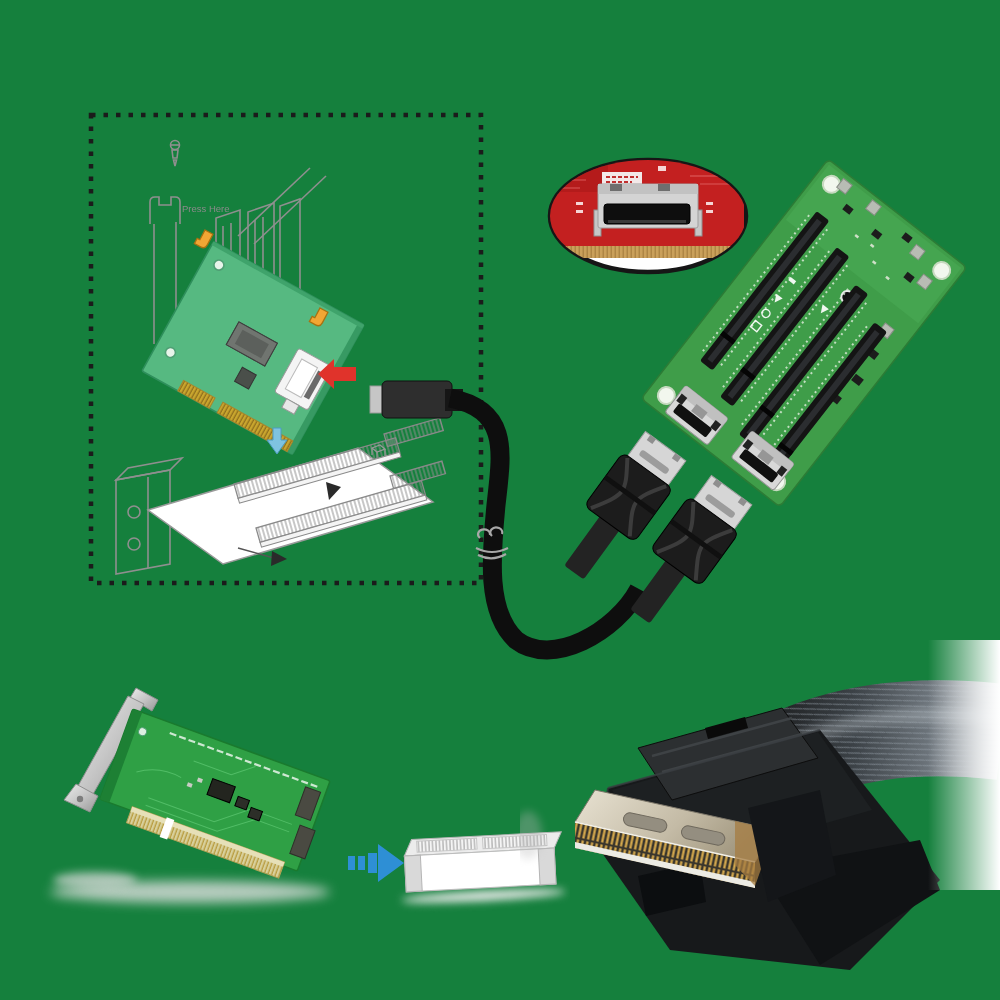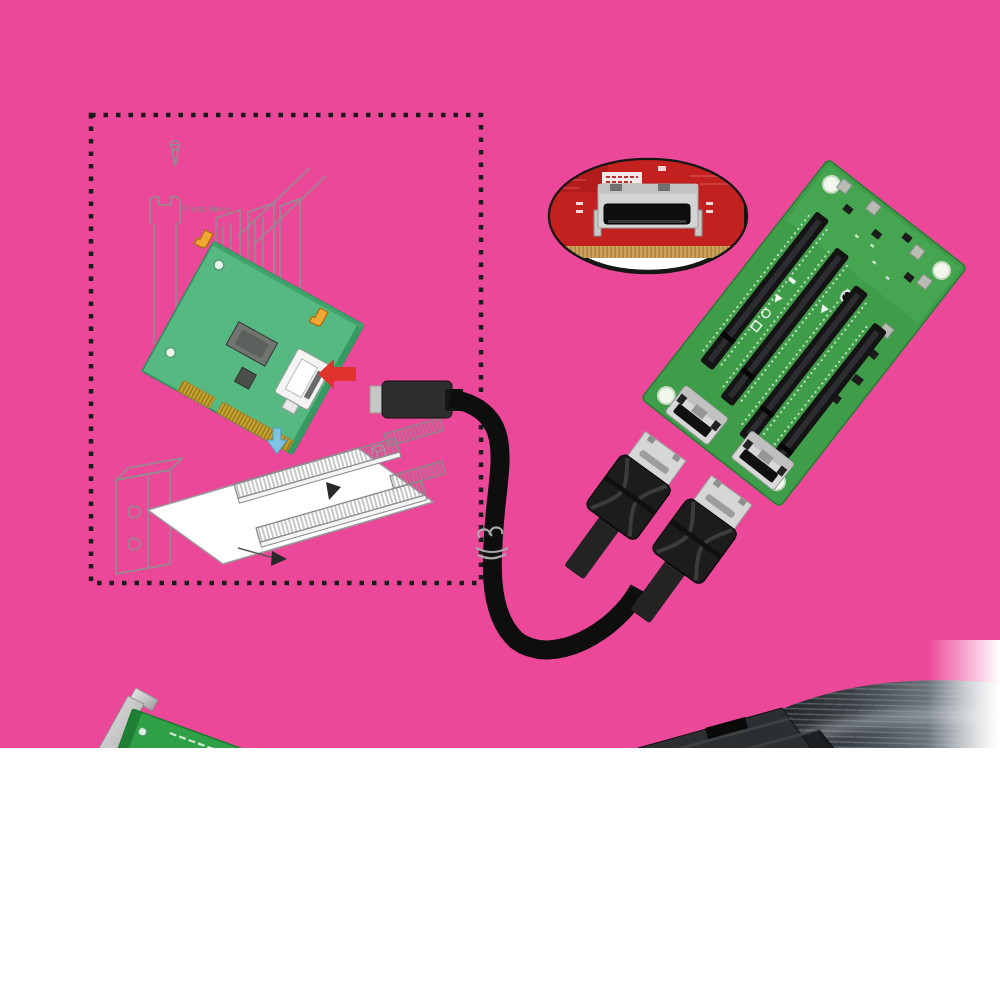"Press Here" #stage { background: #ec4899 -> #15803d; height: 748px -> 1000px }
